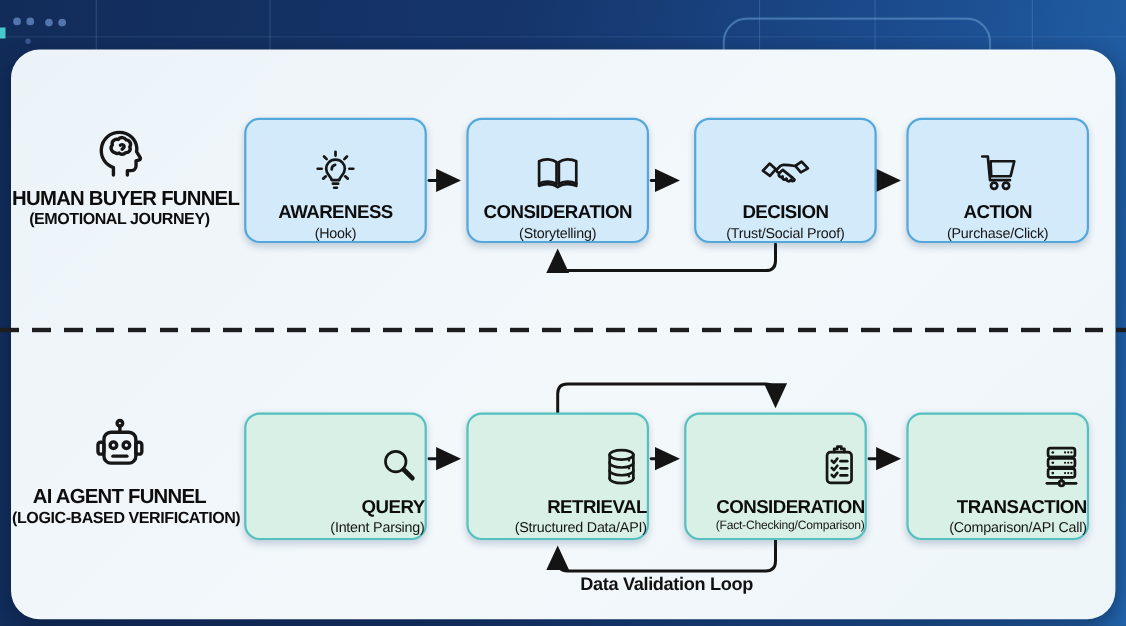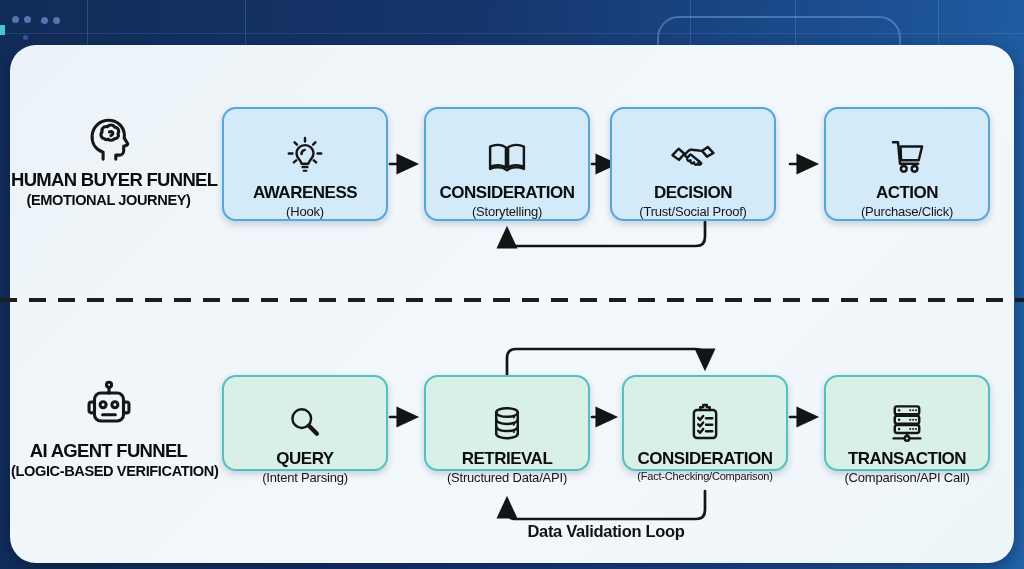"DECISION" div.stage { left: 600px -> 621px }
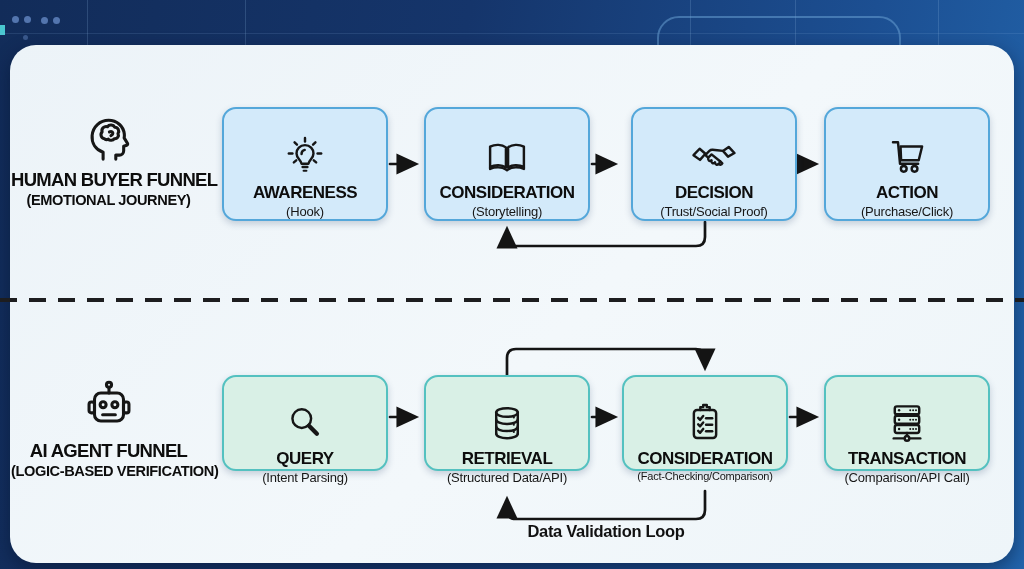"QUERY" .stage.b2 { align-items: none -> flex-end; height: 96px -> 116px }
